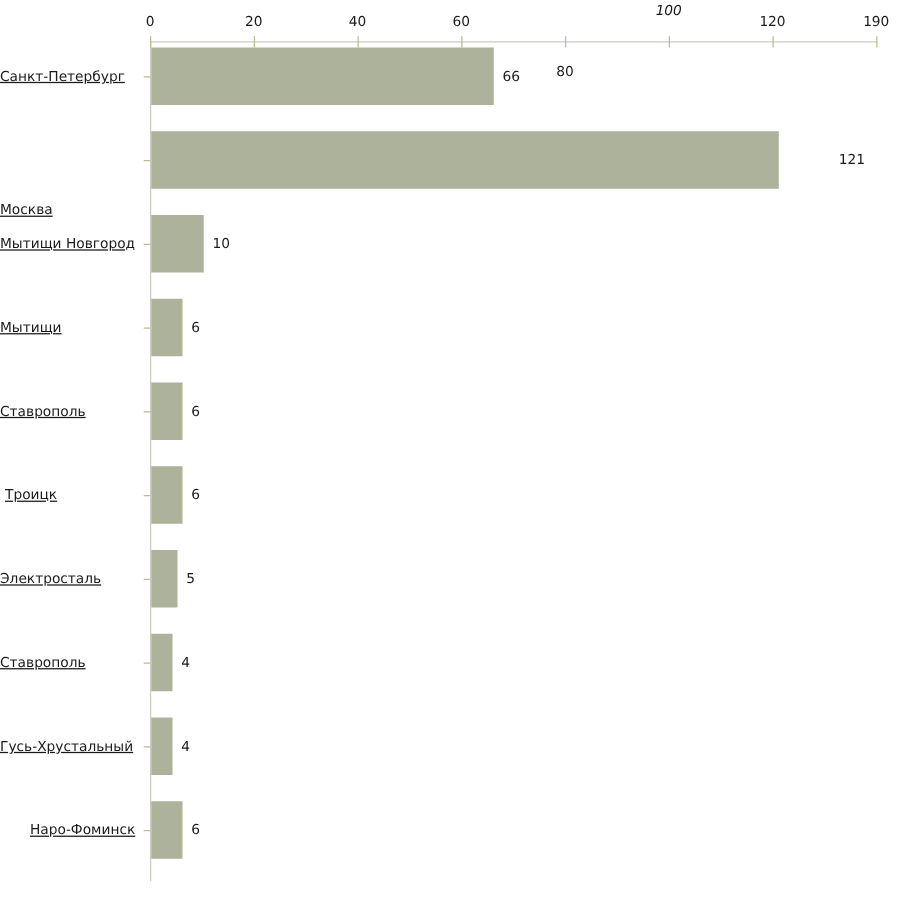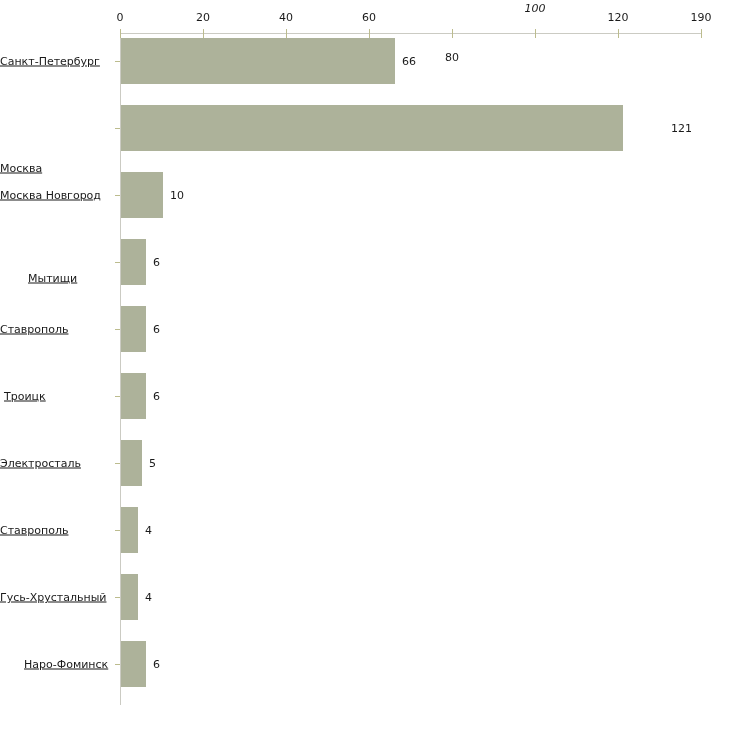"Москва Новгород" div.category-label { text: Москва -> Мытищи }
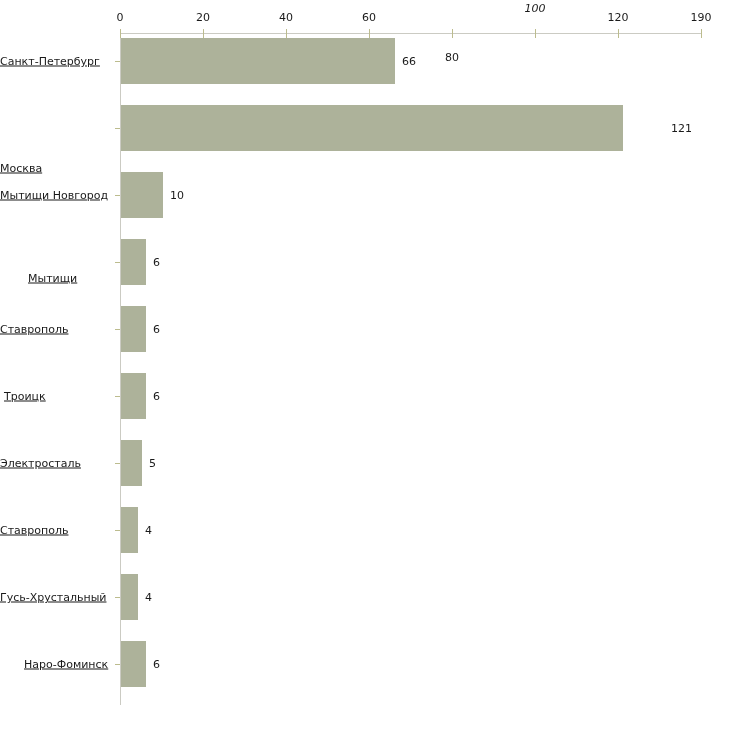"Мытищи" div.category-label { margin-left: 28px -> none; top: 278px -> 262px }
